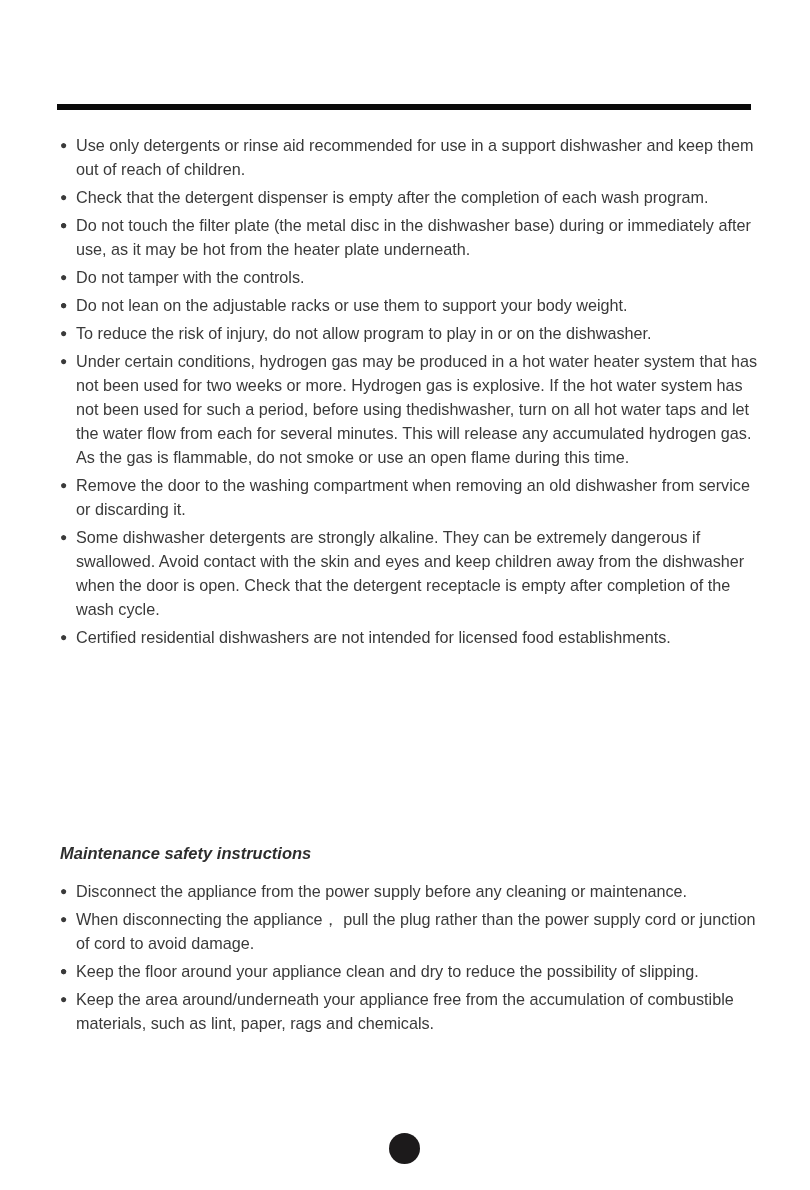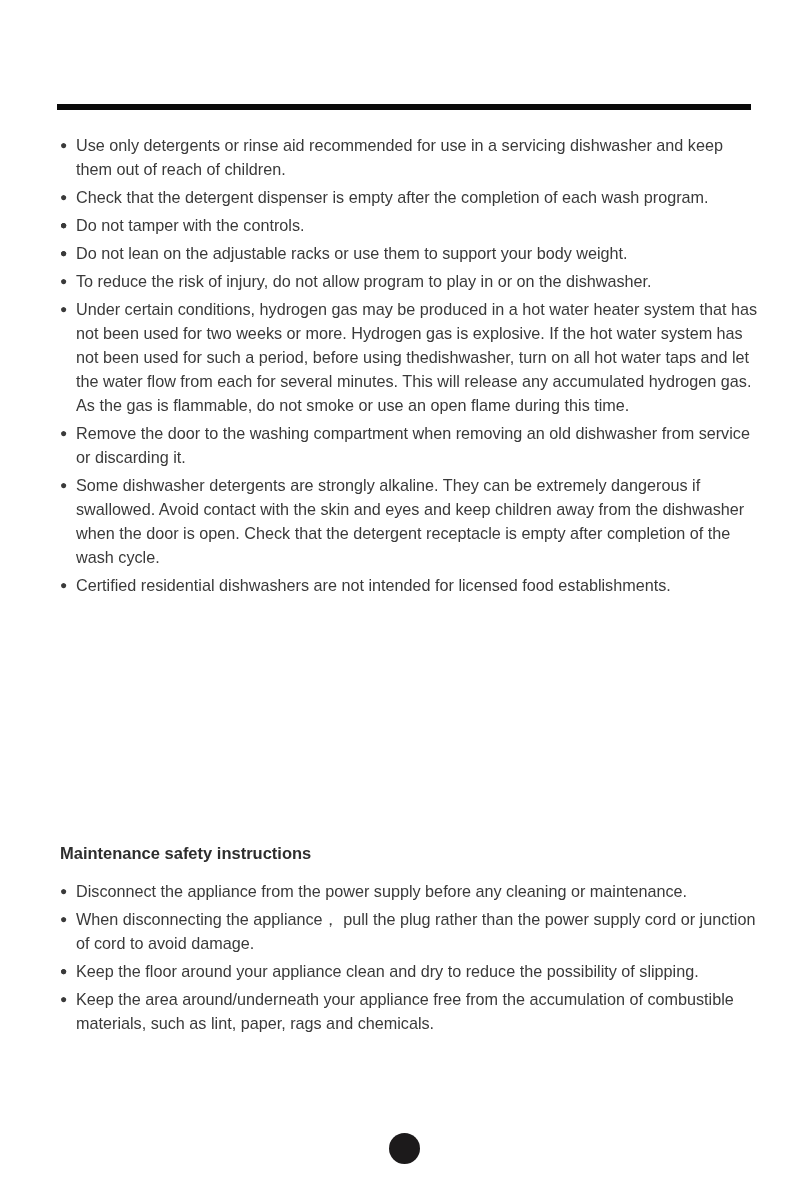"Use only detergents or rinse" span { text: servicing -> support }
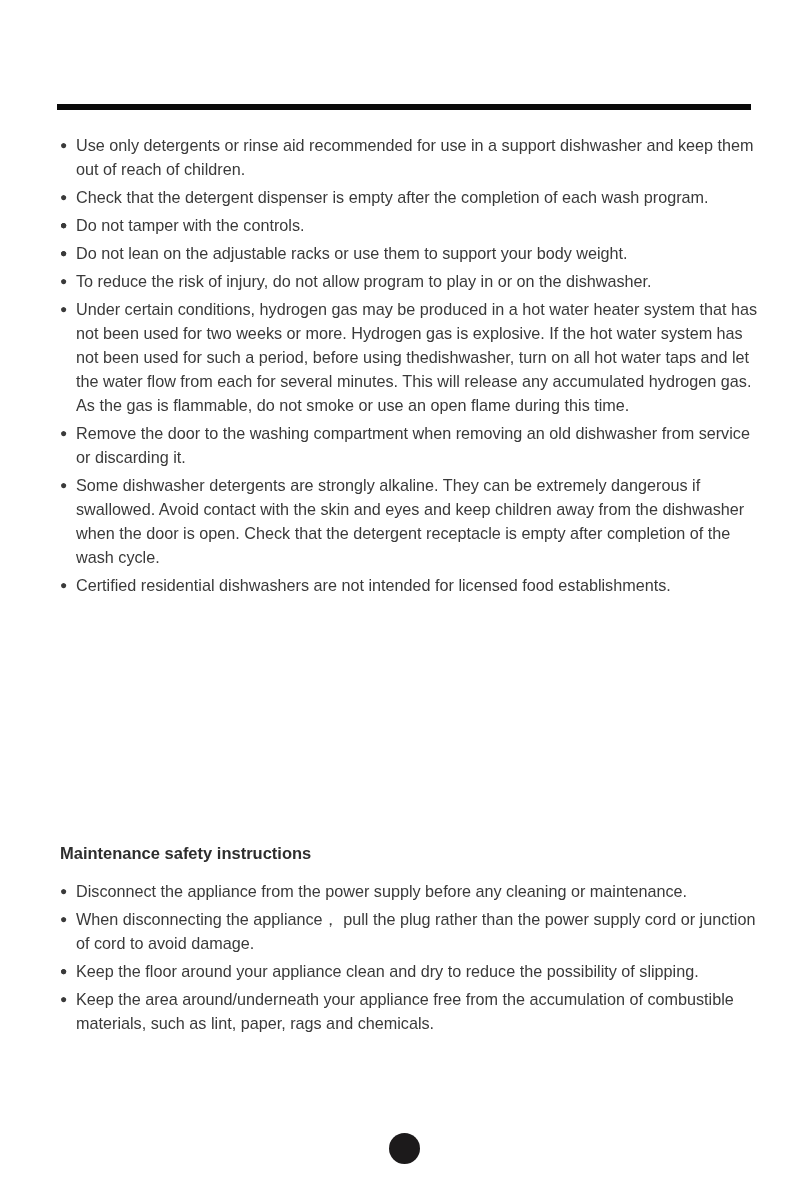"Do not touch the filter" span { html: none -> <span>Do not touch the filter plate (the metal disc in the dishwasher base) during or immediately after use, as it may be hot from the heater plate underneath.</span> }
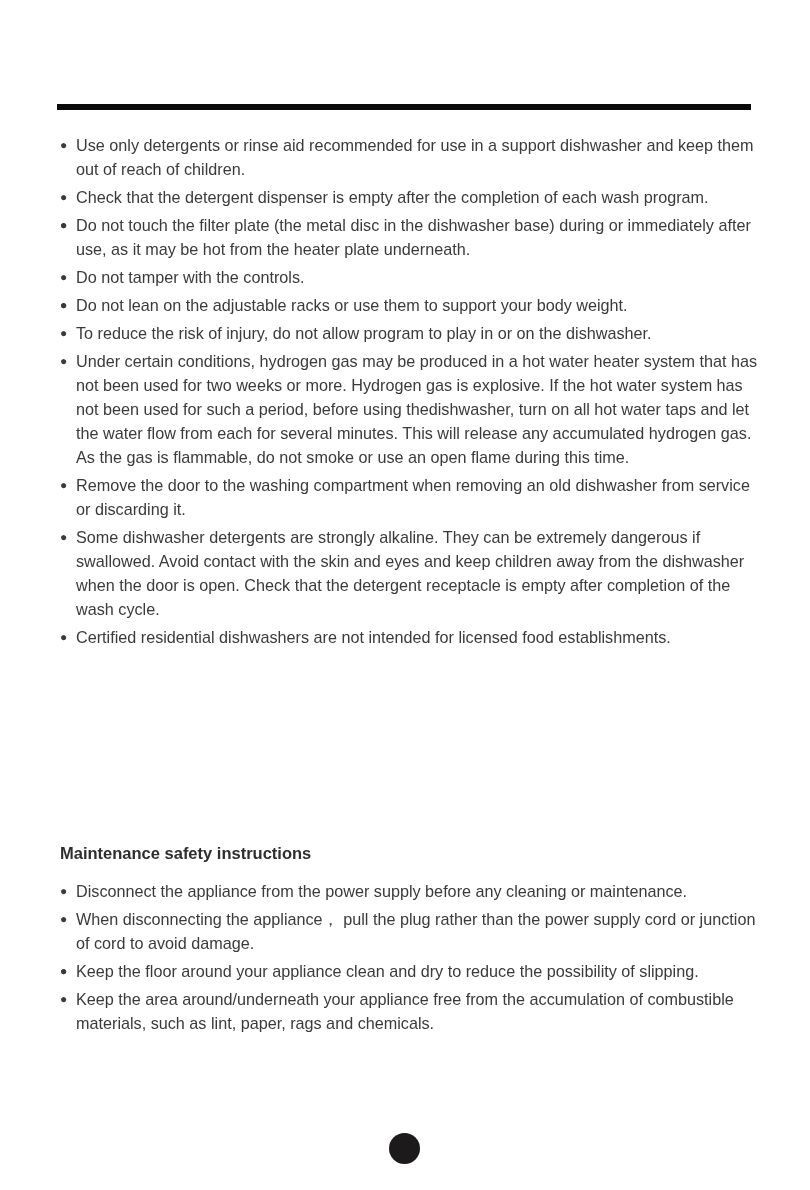"Maintenance safety instructions" .heading { font-style: none -> italic }
